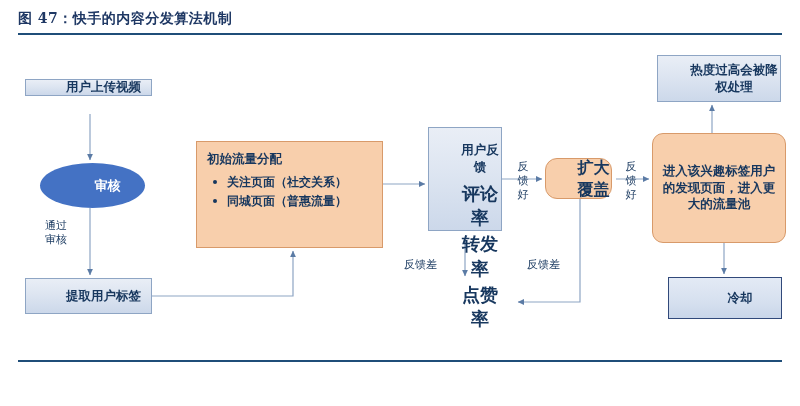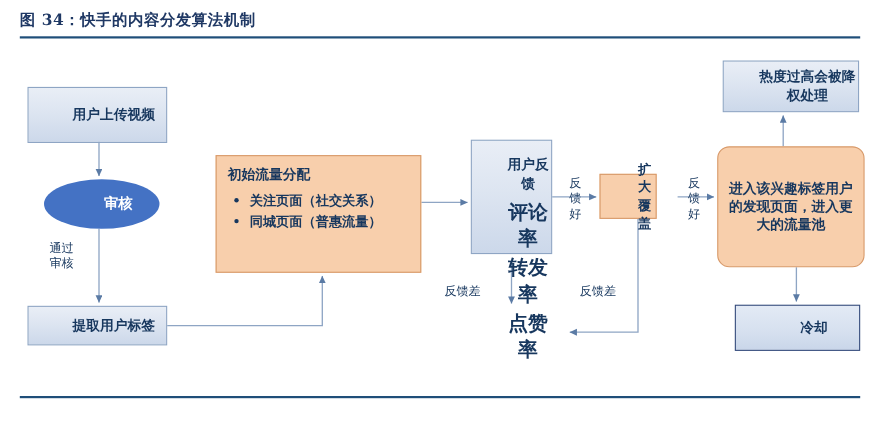"图 34：快手的内容分发算法机制" div.fig-title { text: 34 -> 47 }
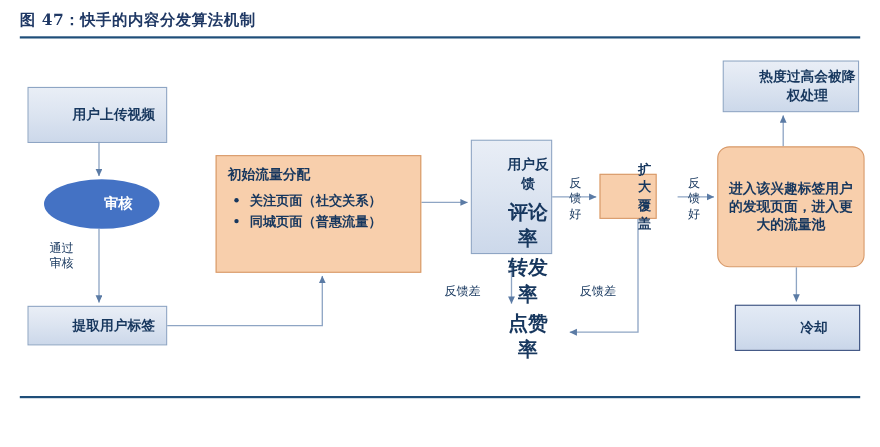"用户上传视频" #n-upload { height: 51px -> 17px }
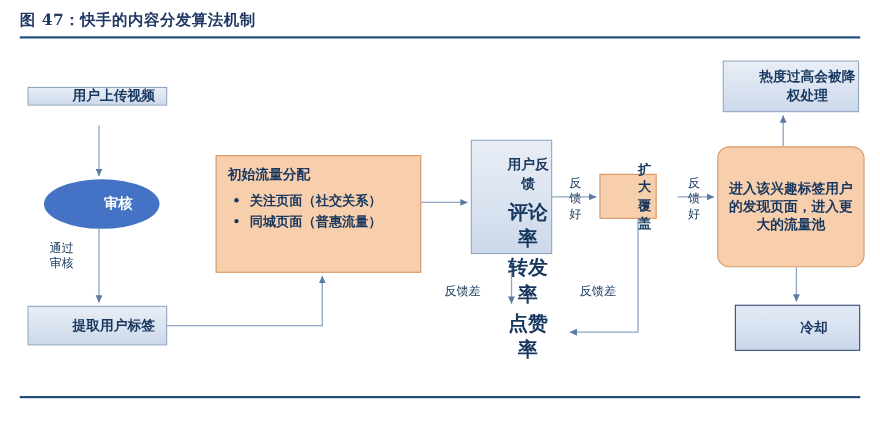"扩大覆盖" #n-expand { border-radius: none -> 12px; font-size: 12px -> 16px; width: 52px -> 67px }
